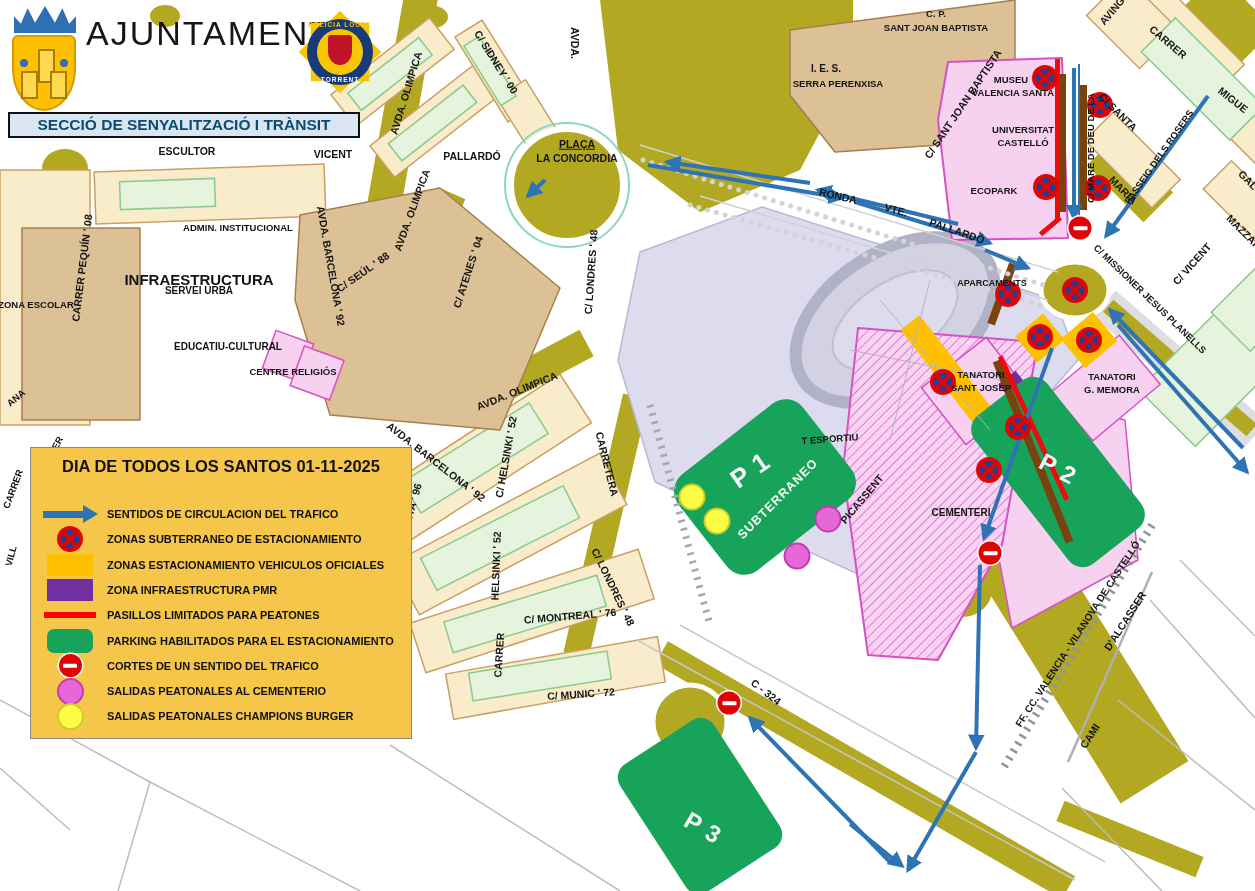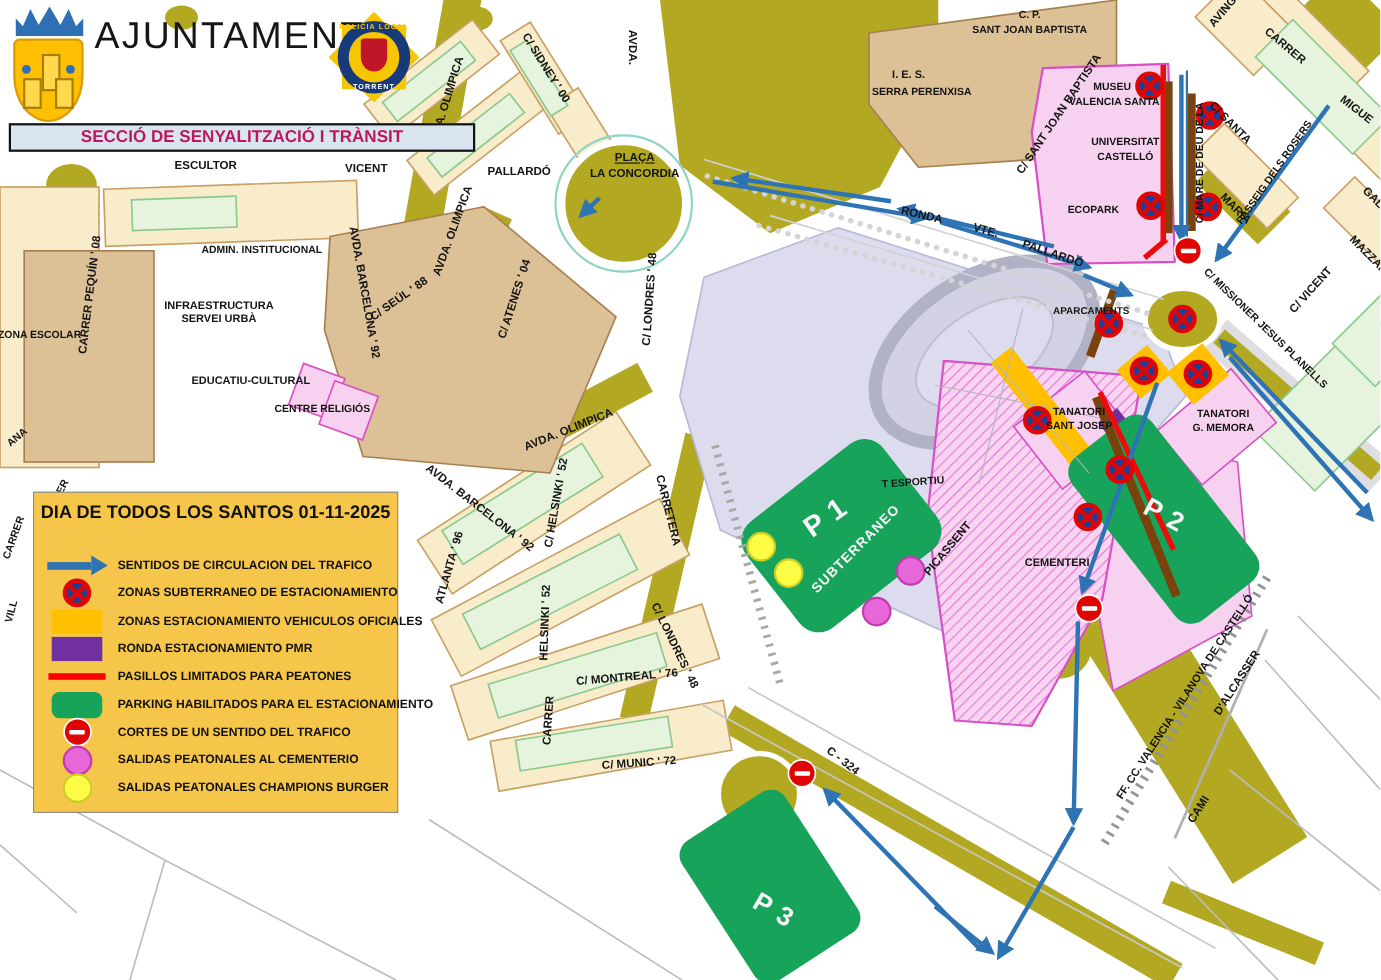"SECCIÓ DE SENYALITZACIÓ I TRÀNSIT" #section-banner { color: #be185d -> #0c4a6e; width: 424px -> 352px }
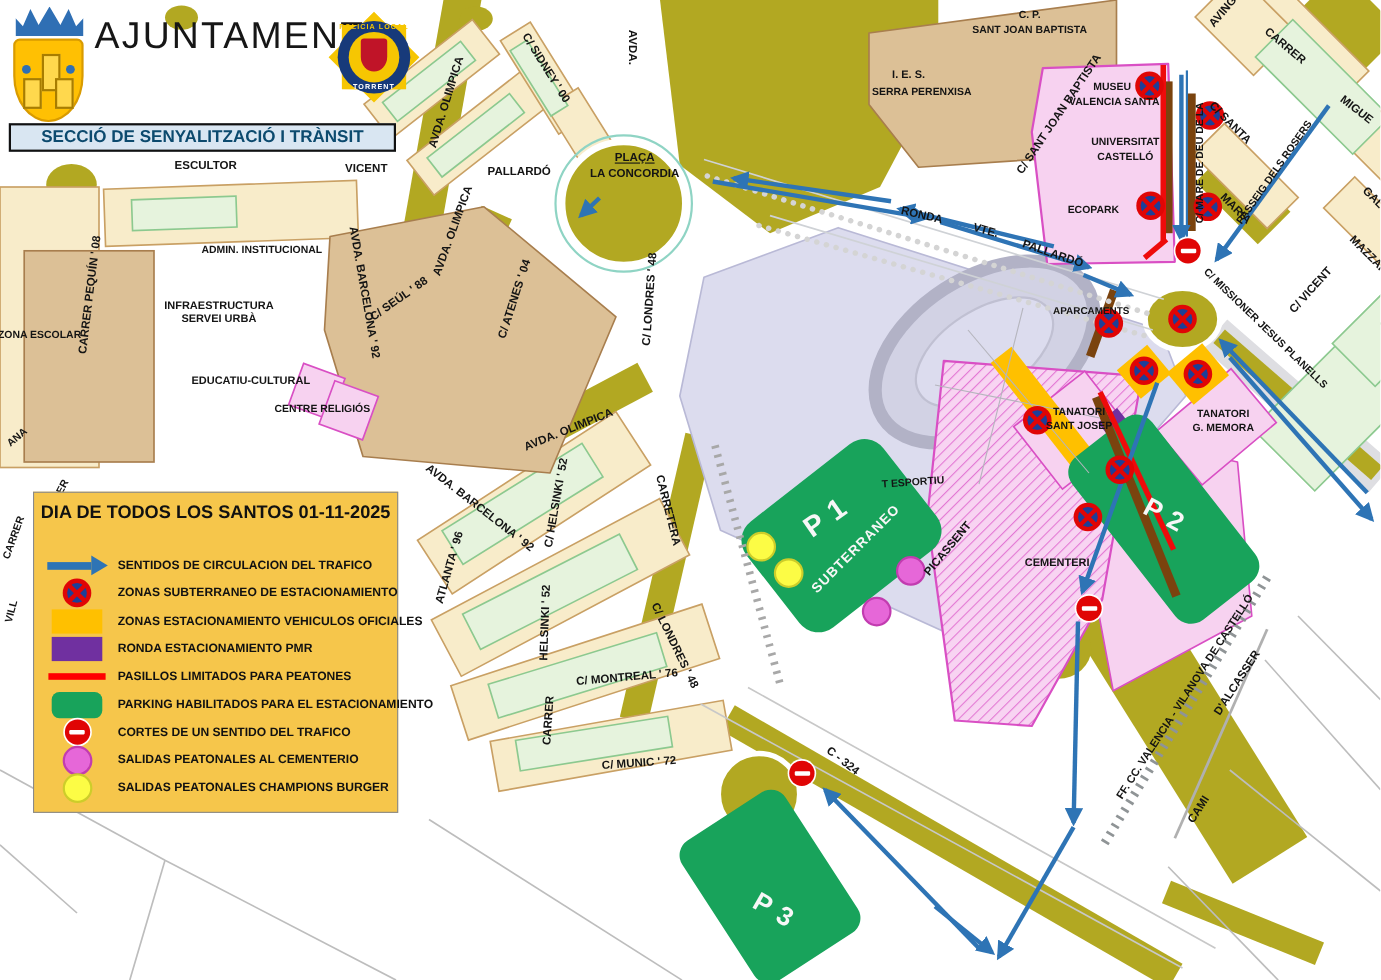"INFRAESTRUCTURA" div.lbl { font-size: 10px -> 15px }
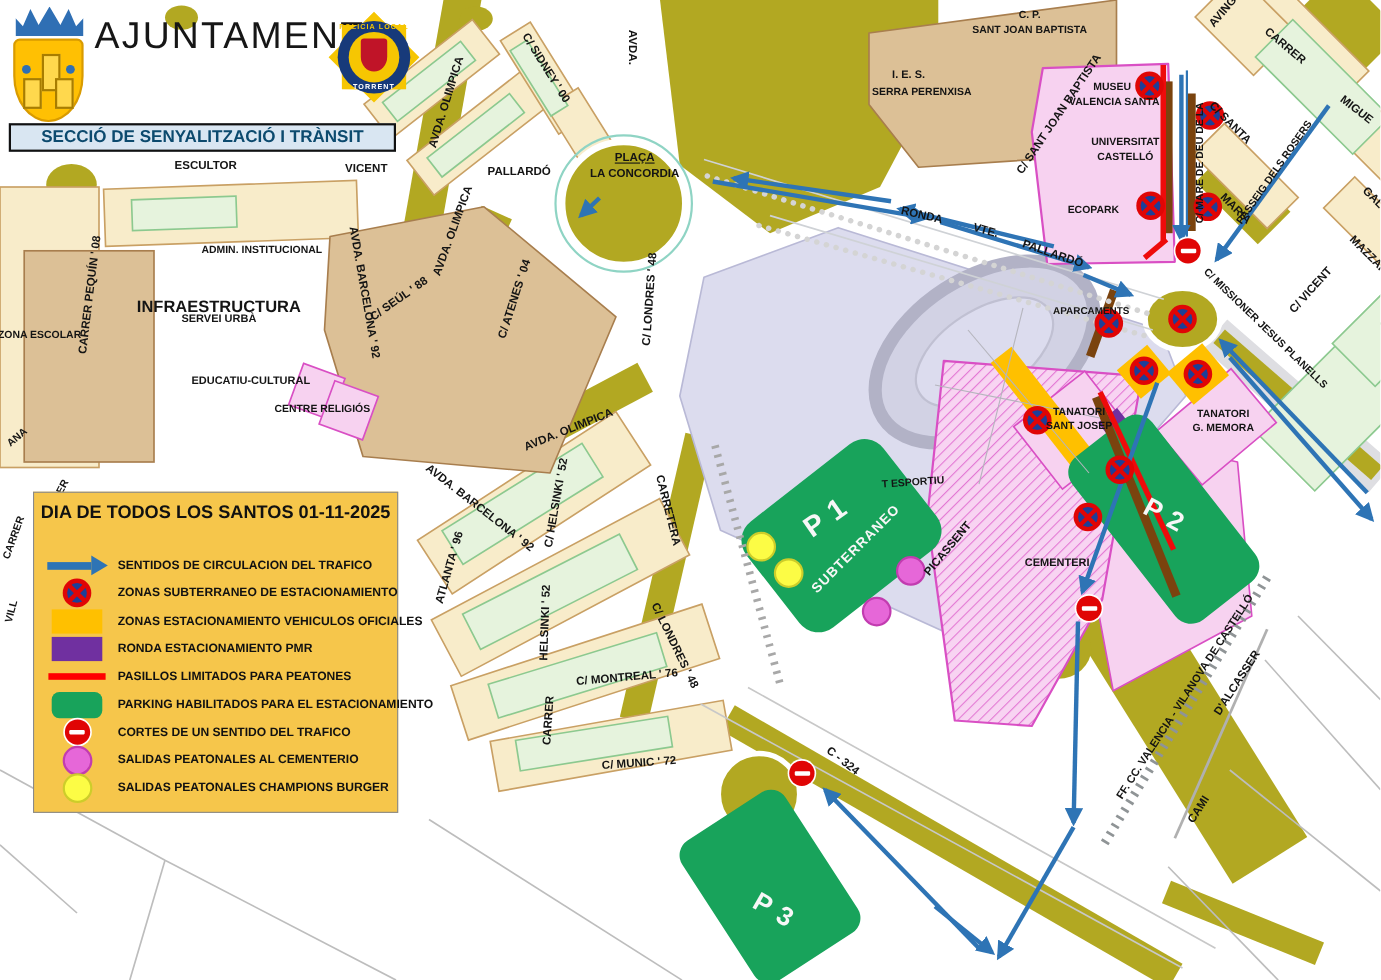"DIA DE TODOS LOS SANTOS" #legend { width: 332px -> 382px }
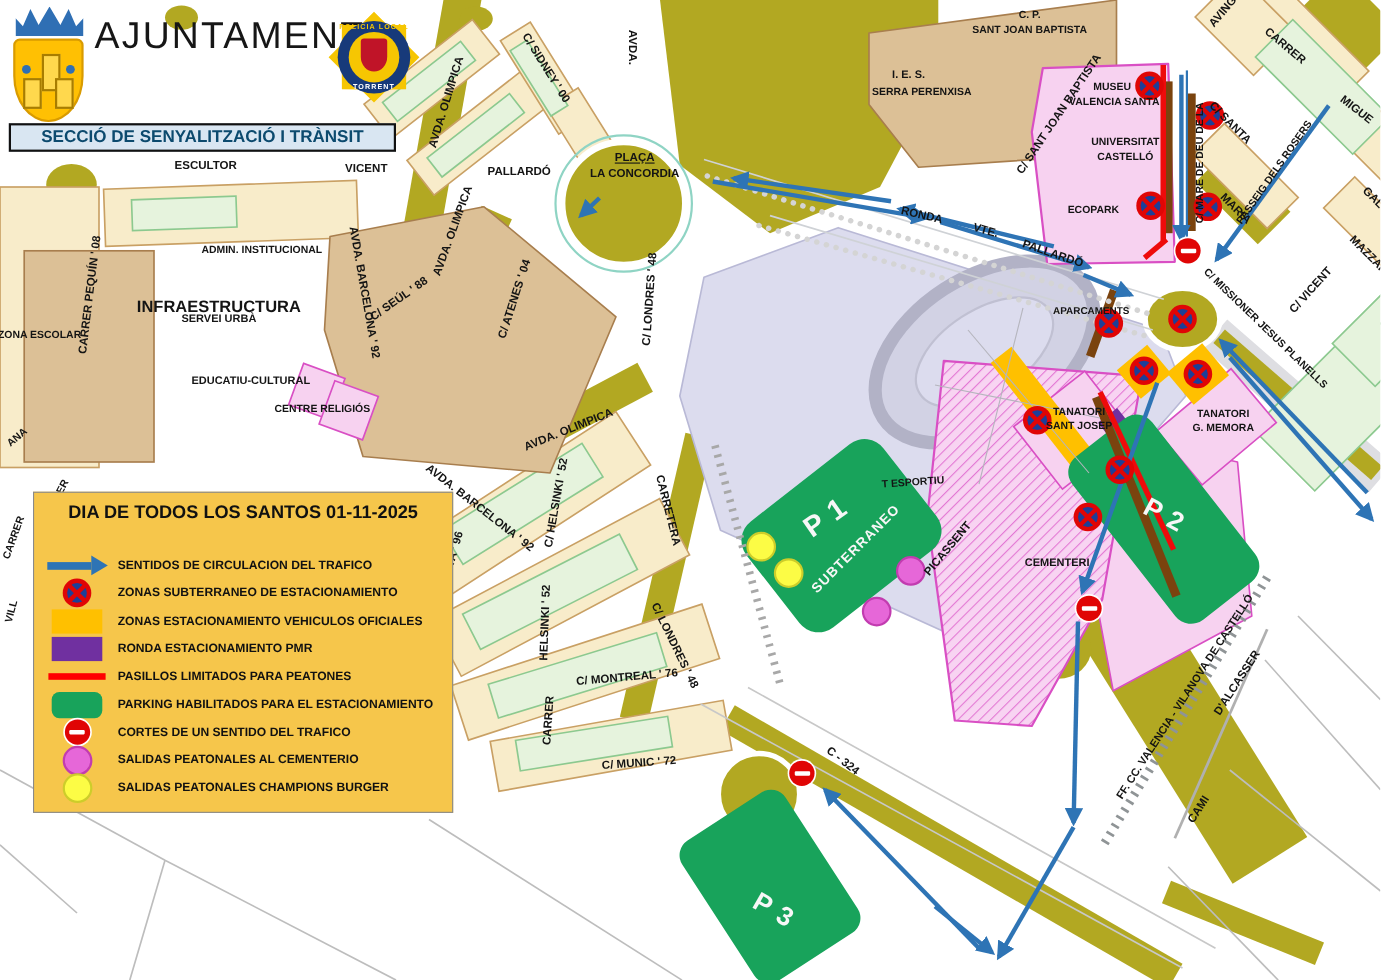"RONDA ESTACIONAMIENTO PMR" span.leg-label { text: RONDA ESTACIONAMIENTO -> ZONA INFRAESTRUCTURA }
